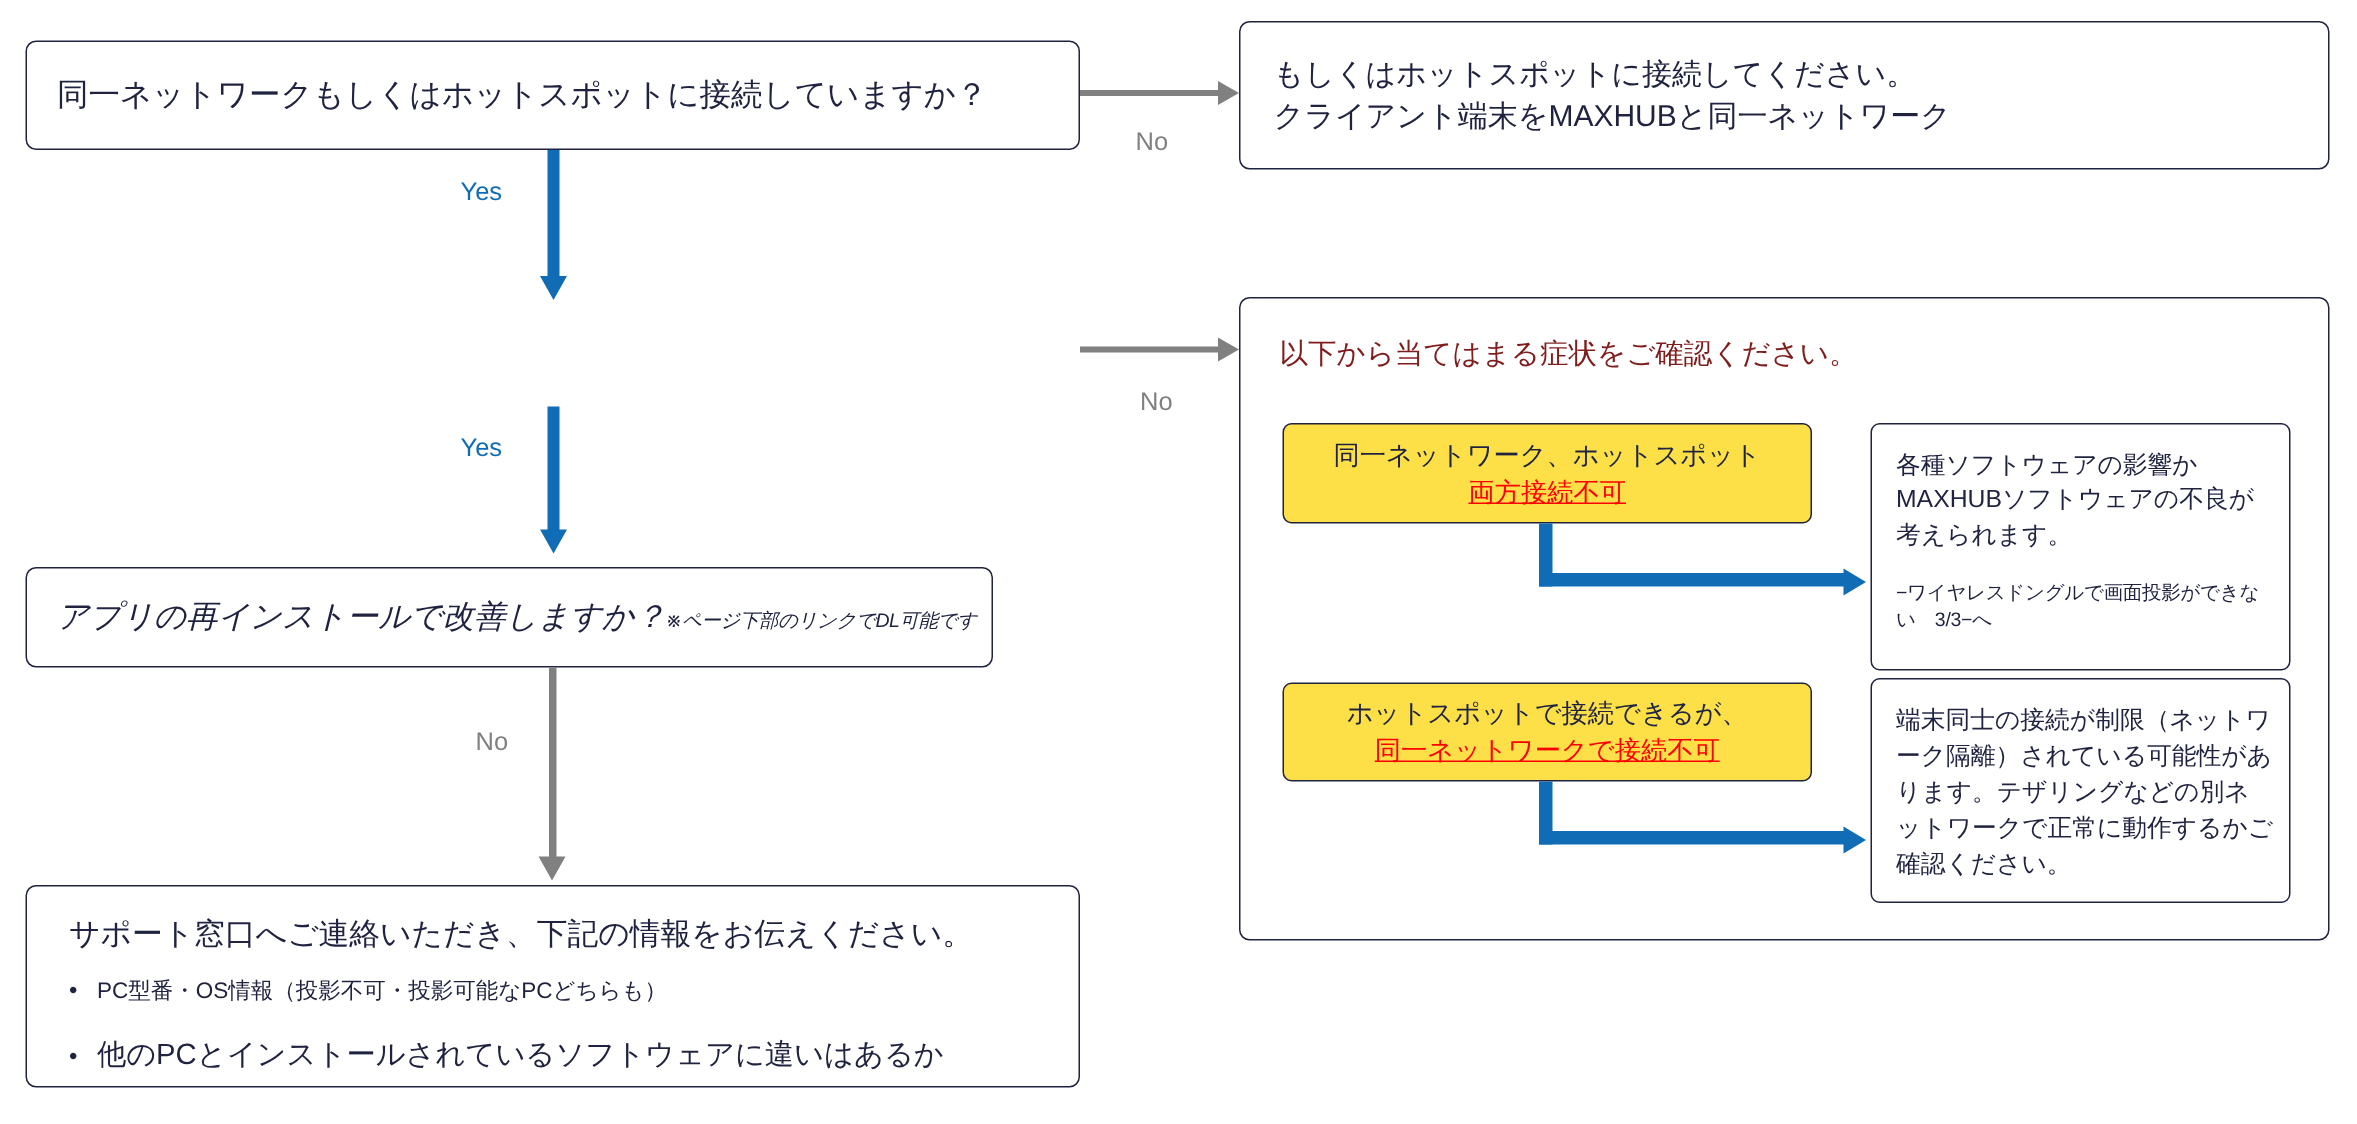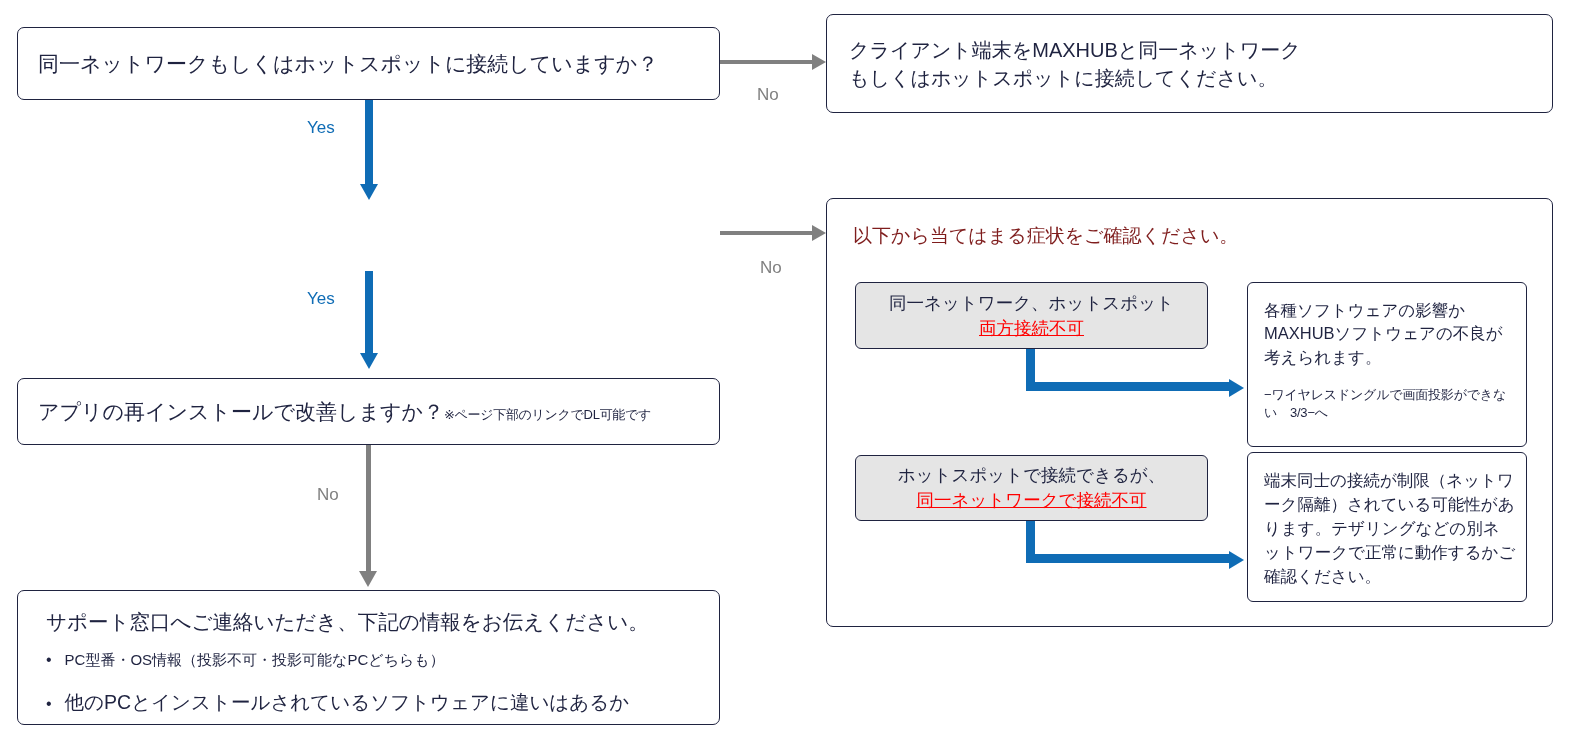"クライアント端末をMAXHUBと同一ネットワーク" div { order: before "もしくはホットスポットに接続してください。" -> after "もしくはホットスポットに接続してください。" }
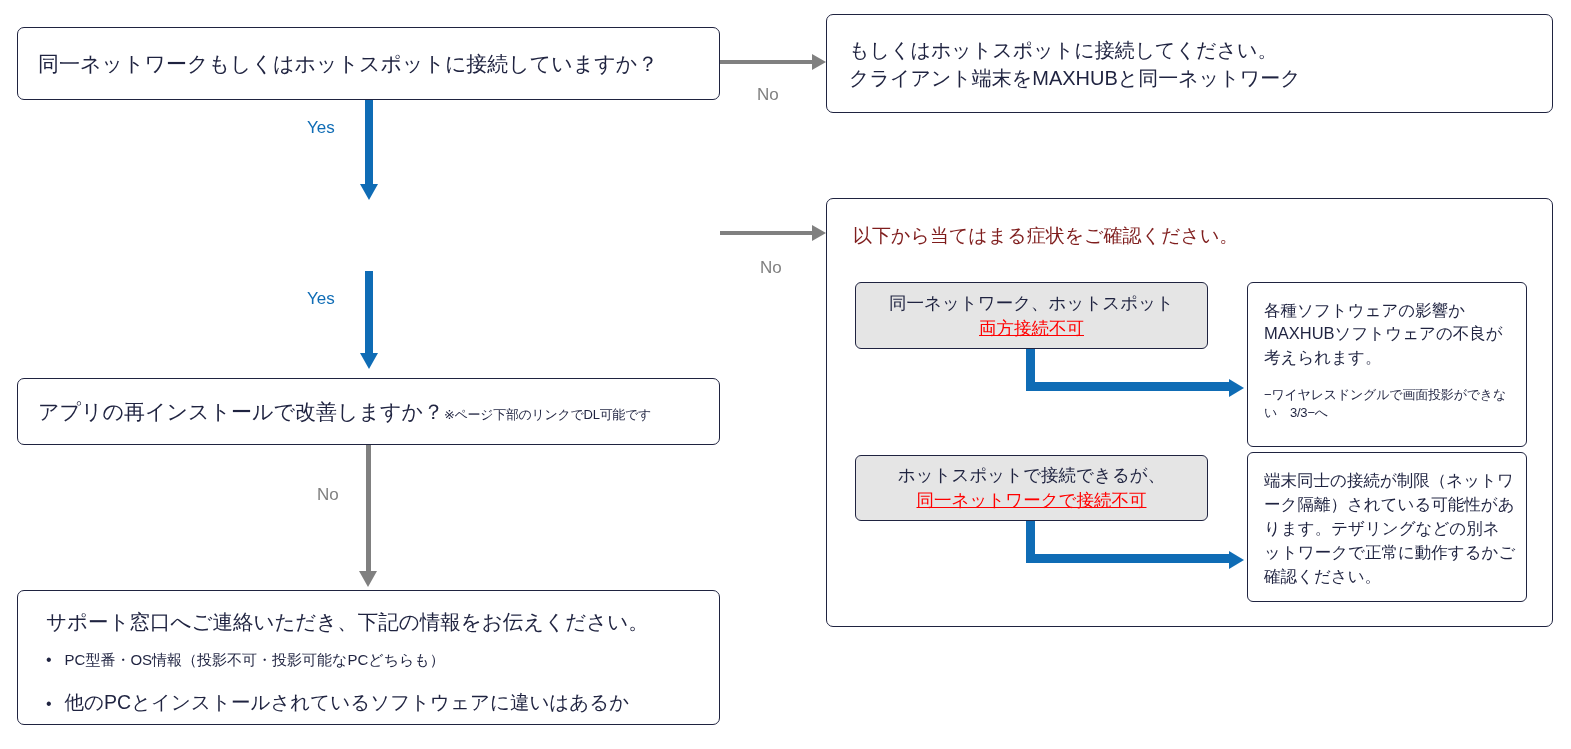"同一ネットワーク、ホットスポット" .sym { background: #e5e5e5 -> #fde047 }
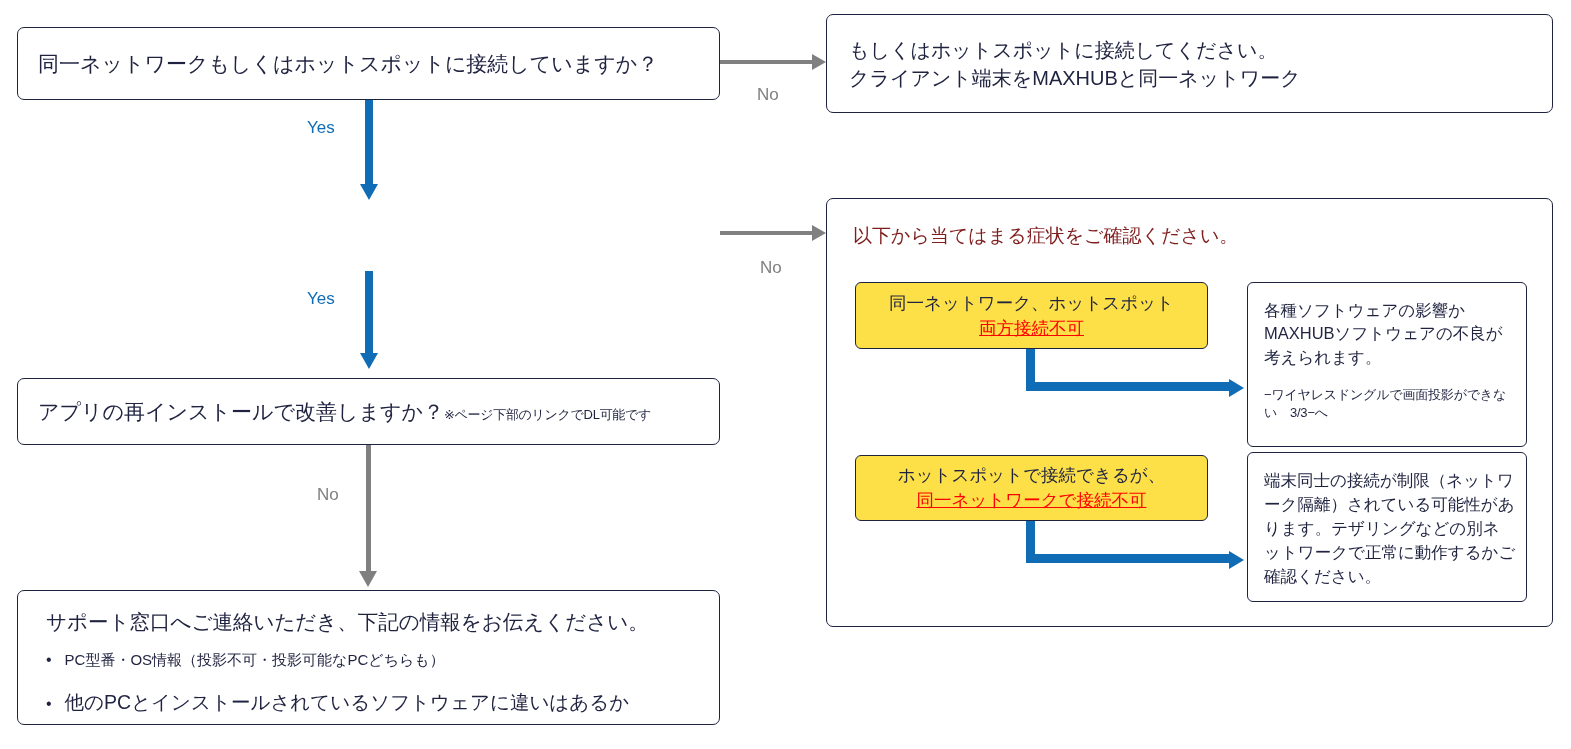"アプリの再インストールで改善しますか？※ページ下部のリンクでDL可能です" div.box { font-style: none -> italic; width: 703px -> 645px }
